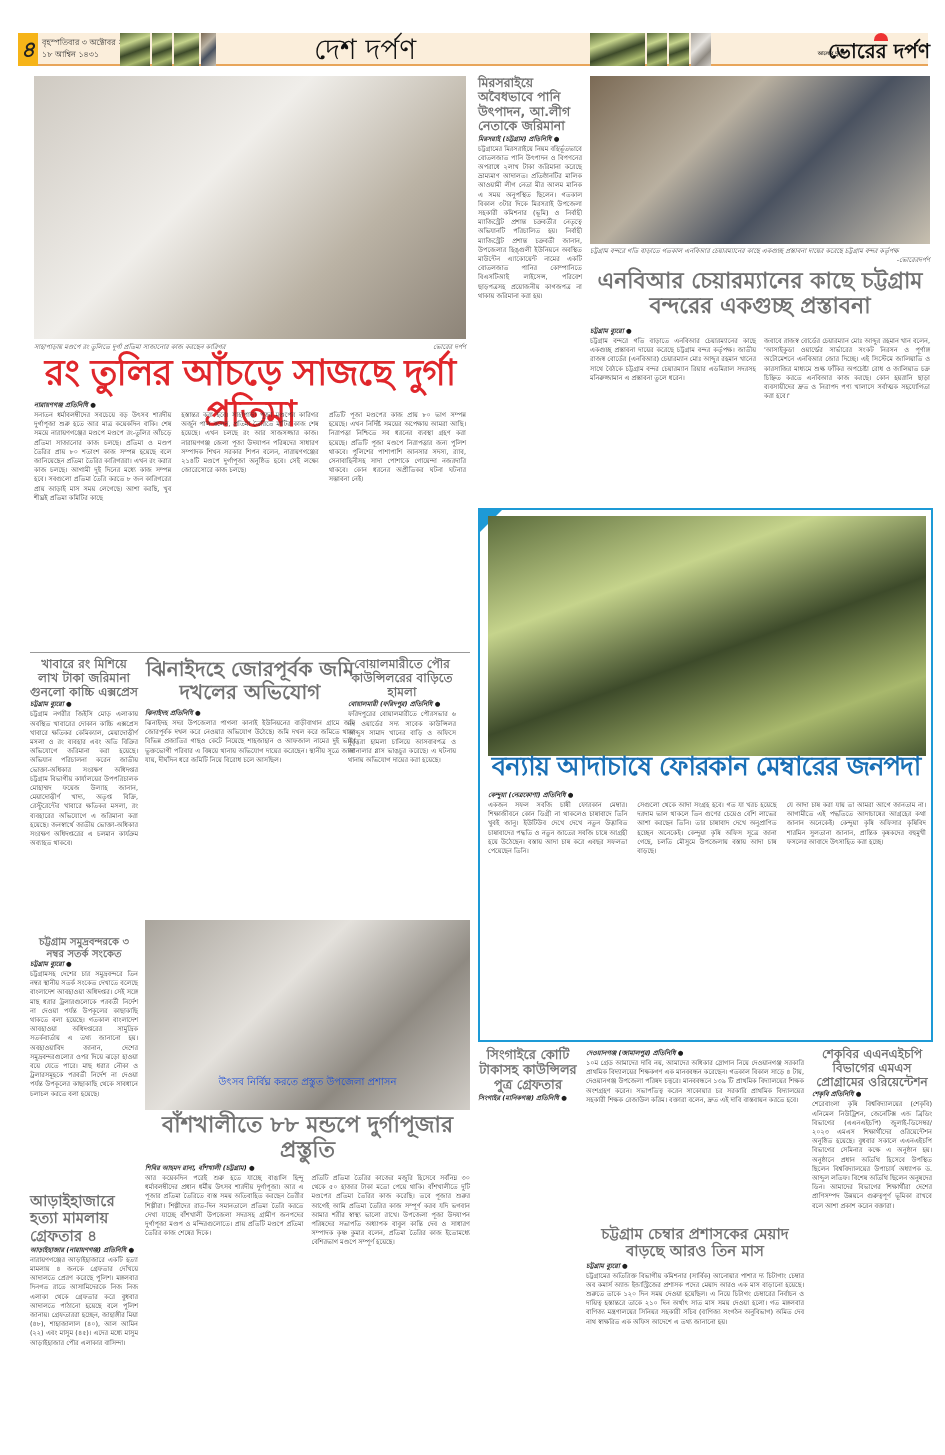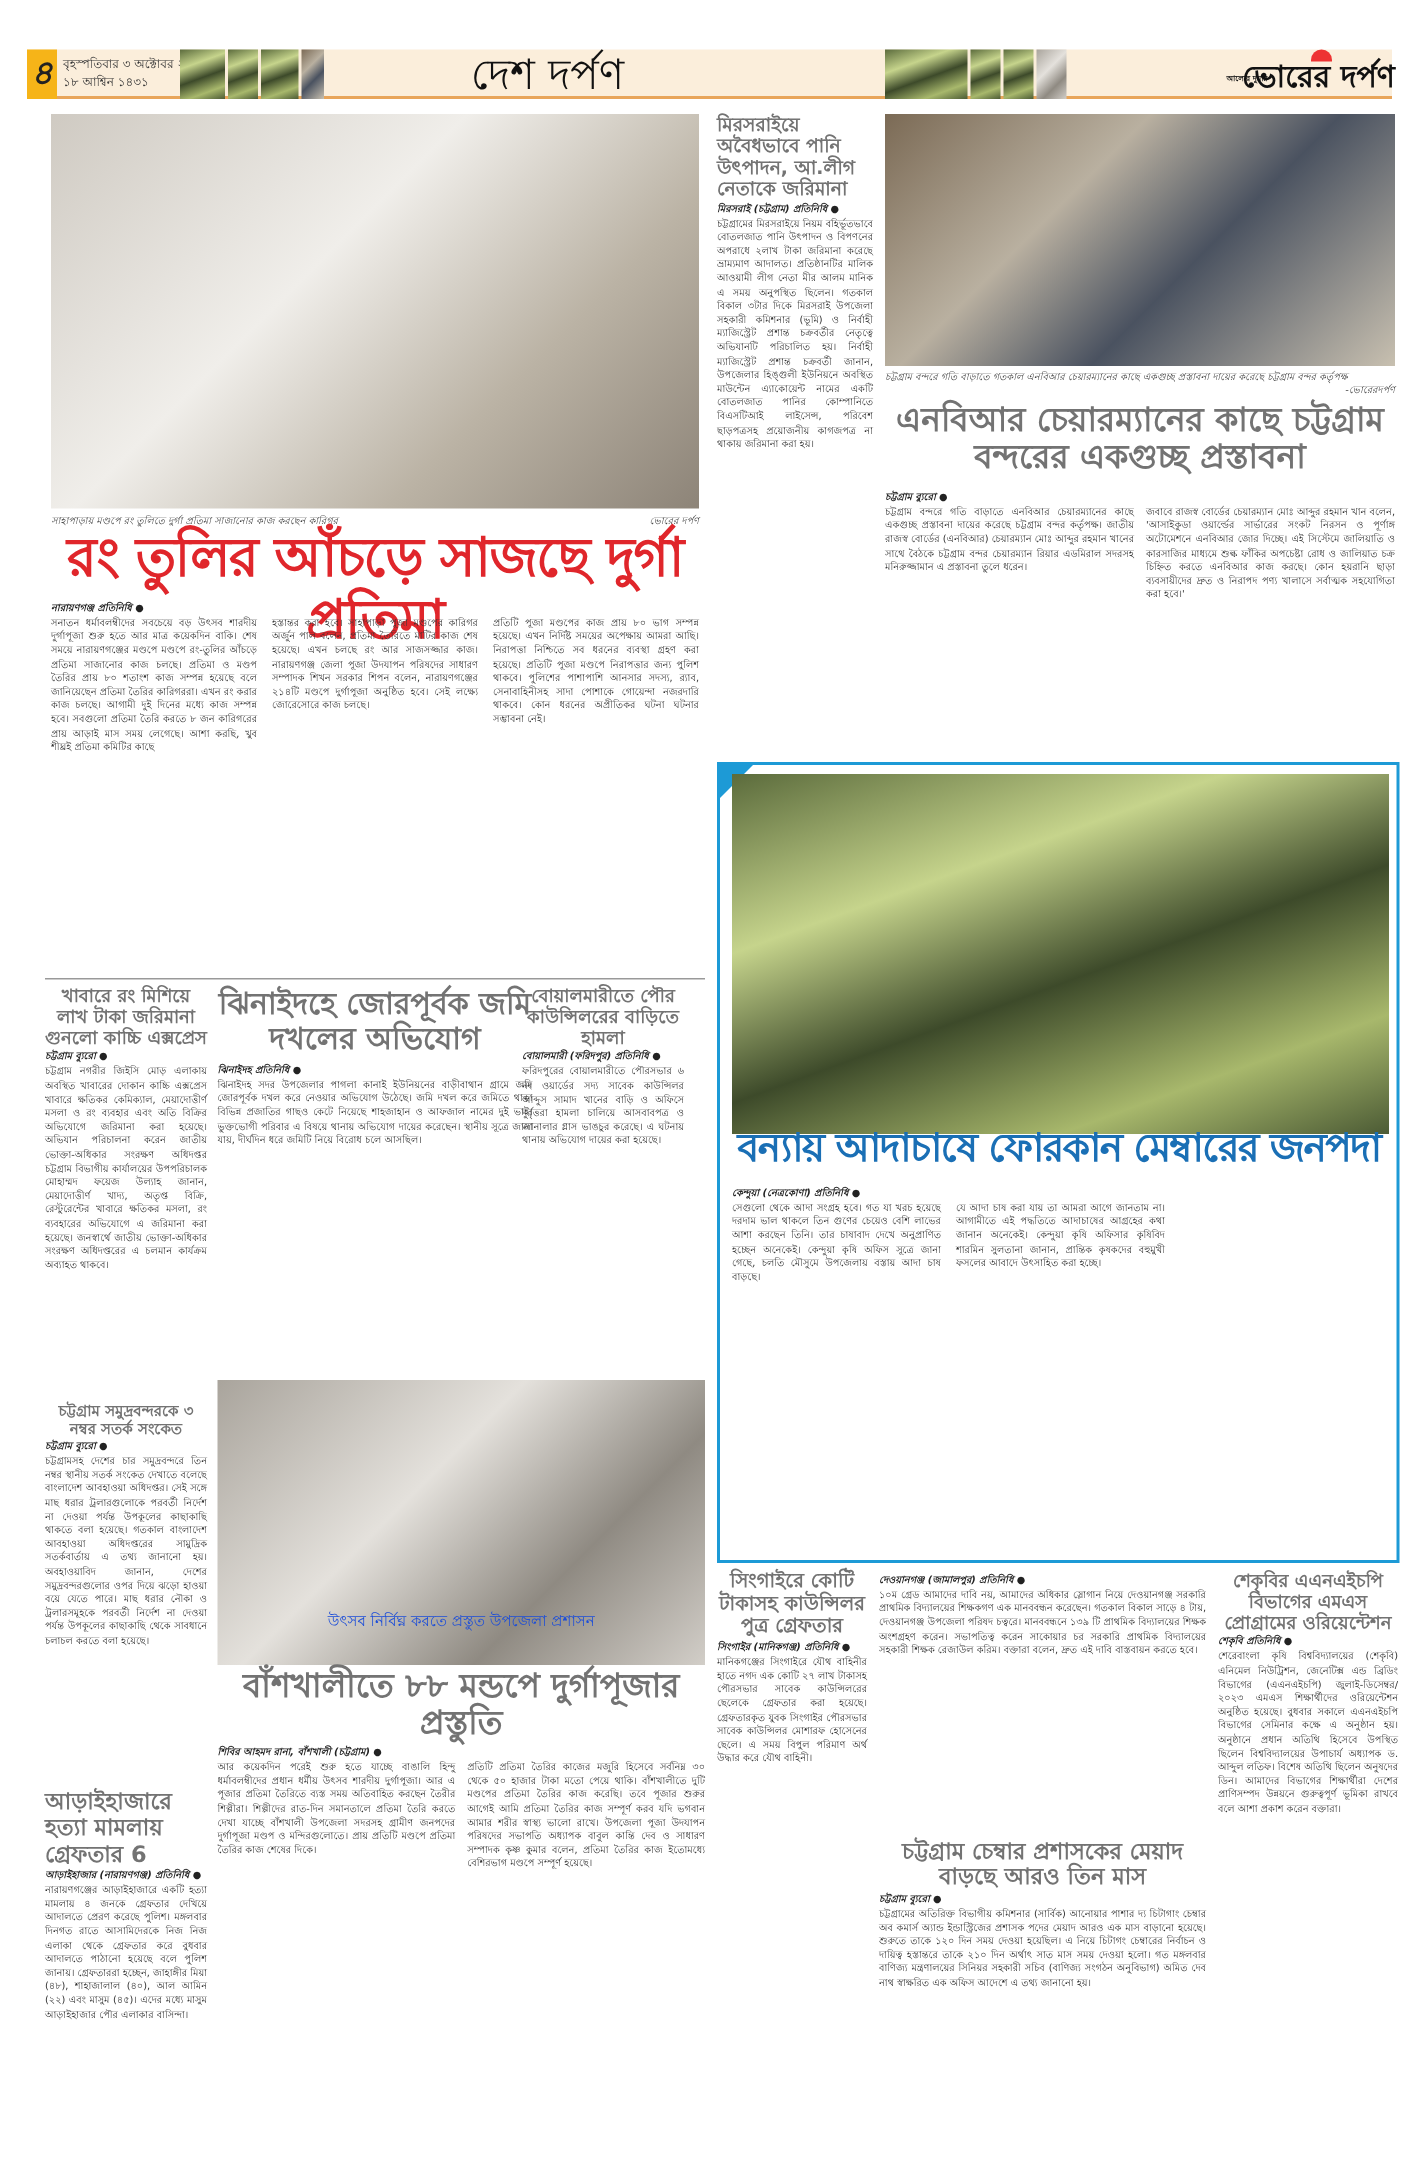"একজন সফল সবজি চাষী ফোরকান" div.body { html: none -> <div>একজন সফল সবজি চাষী ফোরকান মেম্বার। শিক্ষাজীবনে কোন ডিগ্রী না থাকলেও চাষাবাদে তিনি খুবই জানু। ইউটিউব দেখে দেখে নতুন উদ্ভাবিত চাষাবাদের পদ্ধতি ও নতুন জাতের সবজি চাষে আগ্রহী হয়ে উঠেছেন। বস্তায় আদা চাষ করে এবছর সফলতা পেয়েছেন তিনি।</div> }
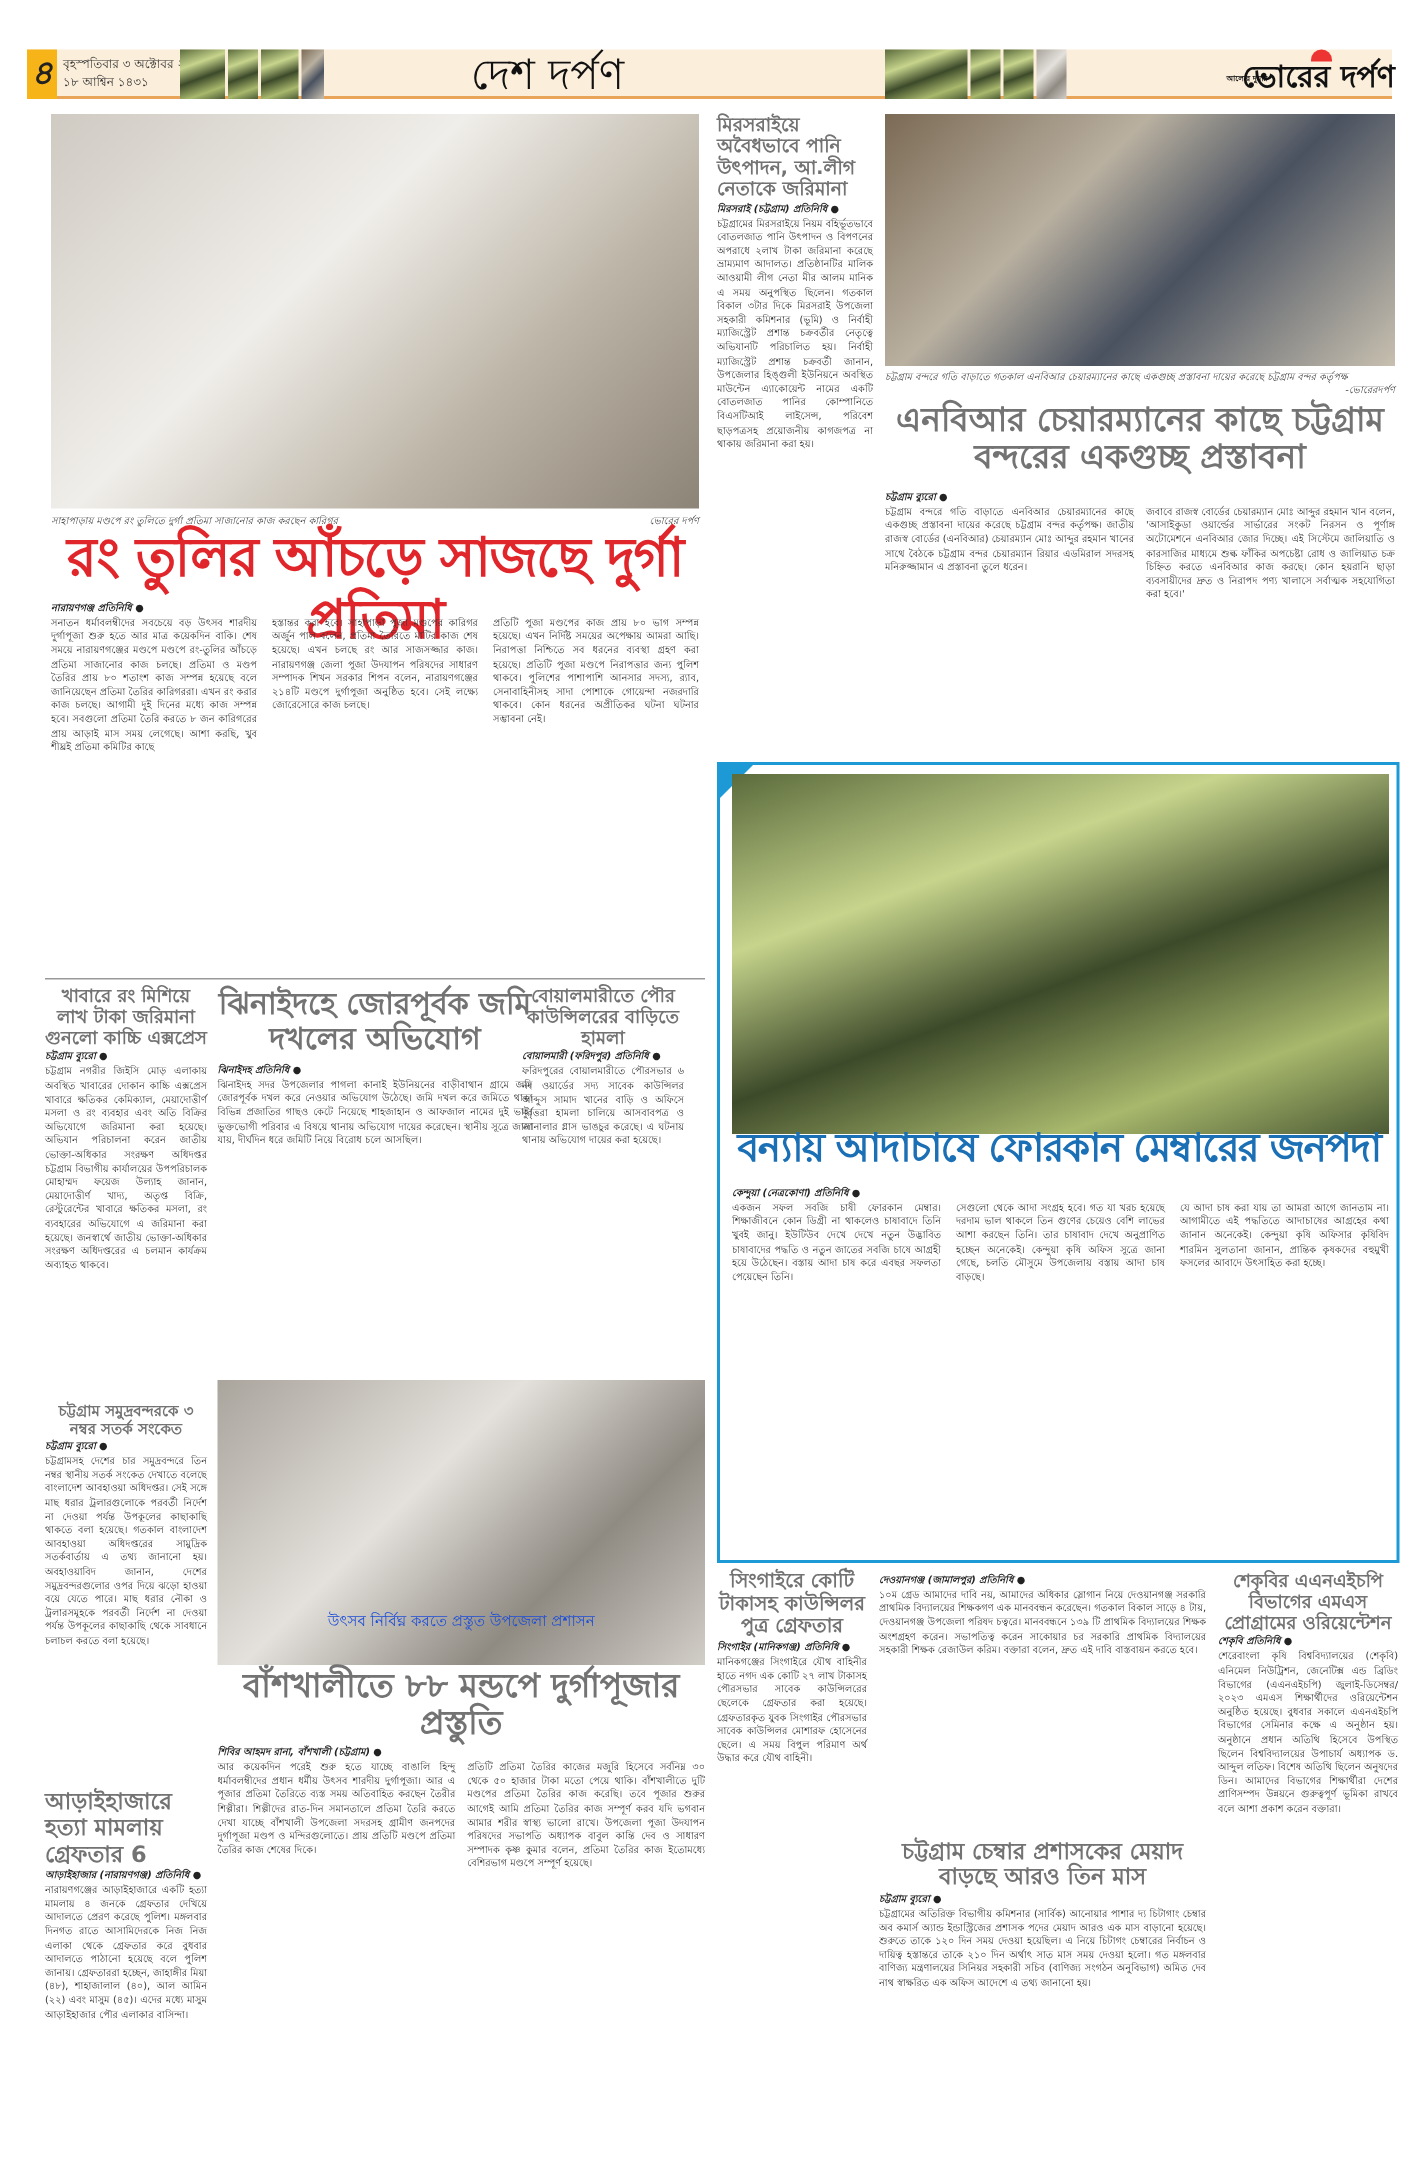"মানিকগঞ্জের সিংগাইরে যৌথ বাহিনীর হাতে" div.body { html: <div>মানিকগঞ্জের সিংগাইরে যৌথ বাহিনীর হাতে নগদ এক কোটি ২৭ লাখ টাকাসহ পৌরসভার সাবেক কাউন্সিলরের ছেলেকে গ্রেফতার করা হয়েছে। গ্রেফতারকৃত যুবক সিংগাইর পৌরসভার সাবেক কাউন্সিলর মোশারফ হোসেনের ছেলে। এ সময় বিপুল পরিমাণ অর্থ উদ্ধার করে যৌথ বাহিনী।</div> -> none }
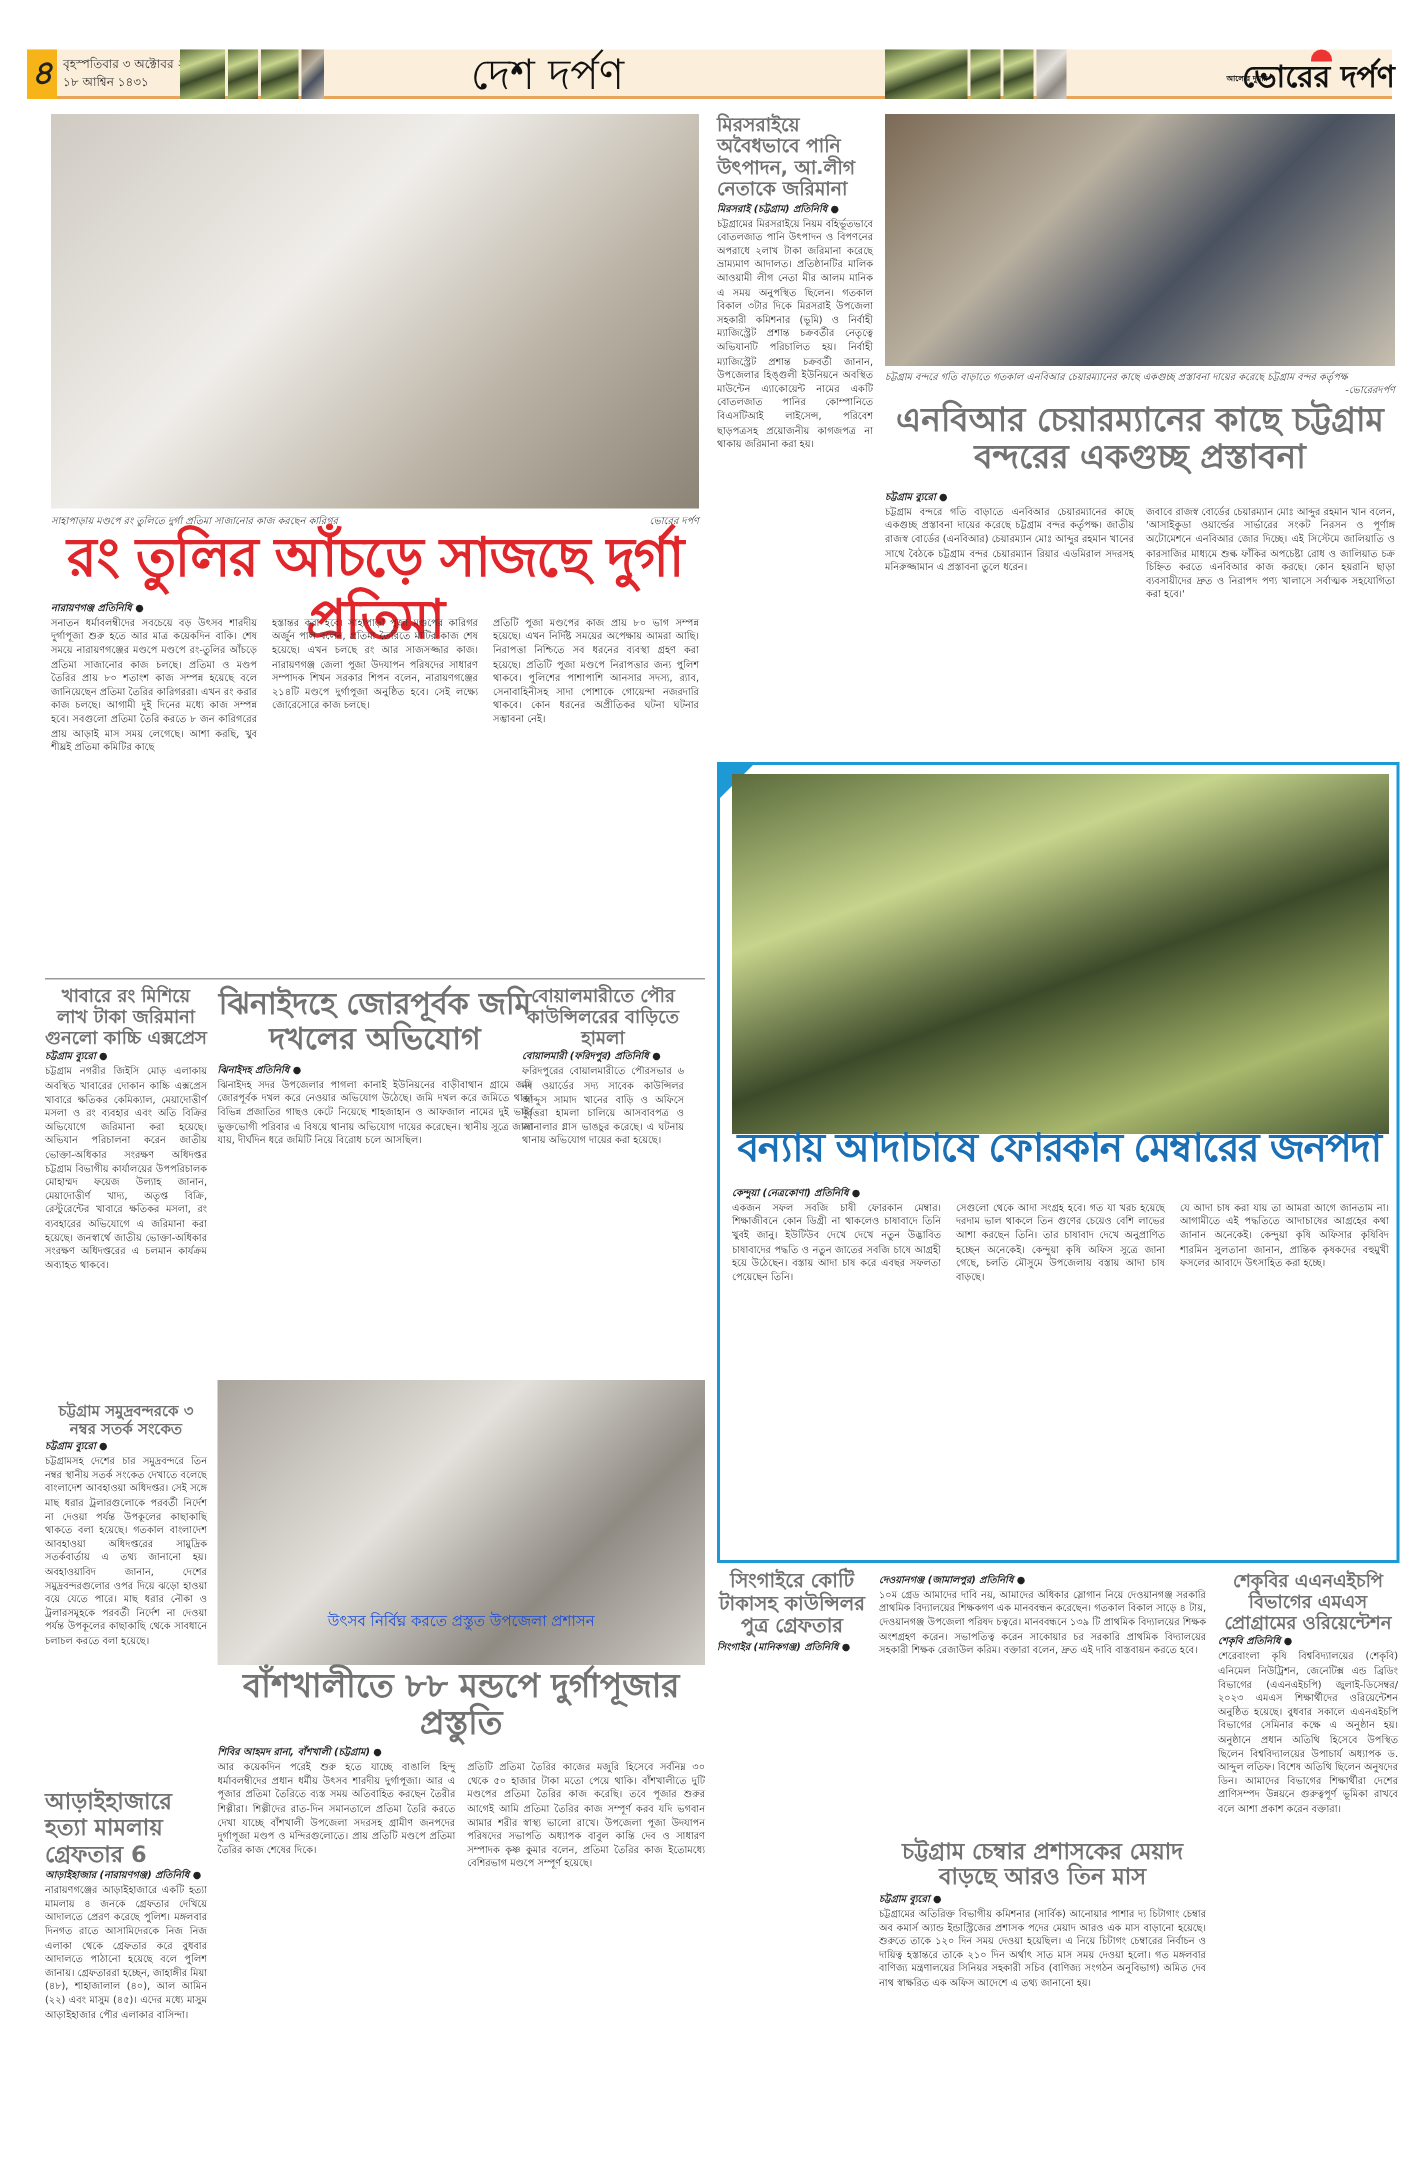"আড়াইহাজারে হত্যা মামলায় গ্রেফতার 6" div.hl { text: 6 -> ৪ }
